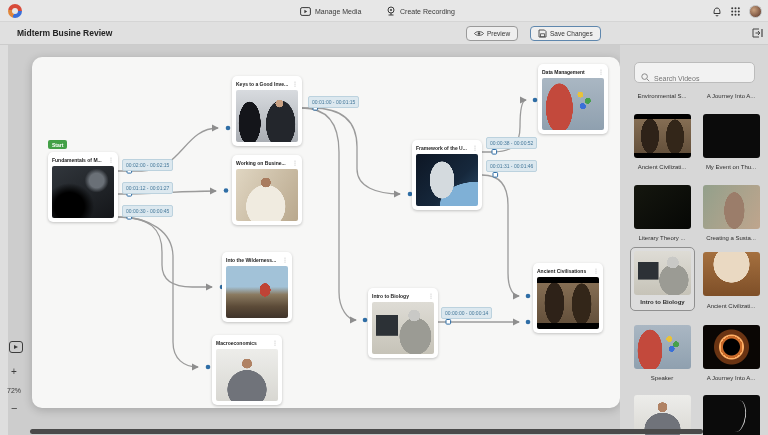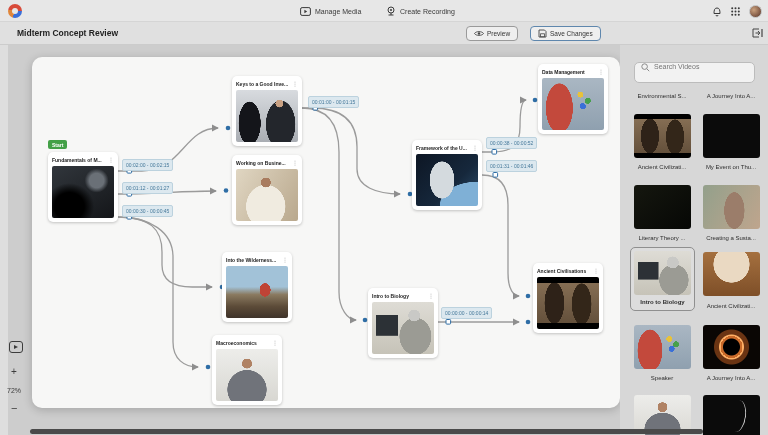"Midterm Concept Review" div.page-title { text: Concept -> Busine }
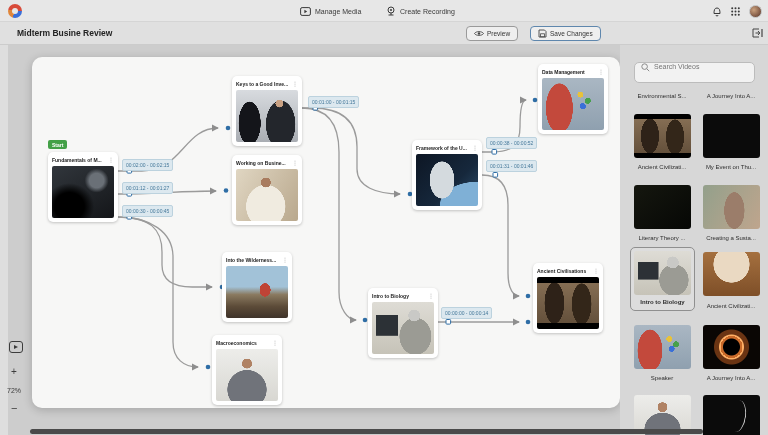"Search Videos" .search-box { align-items: flex-start -> flex-end }
